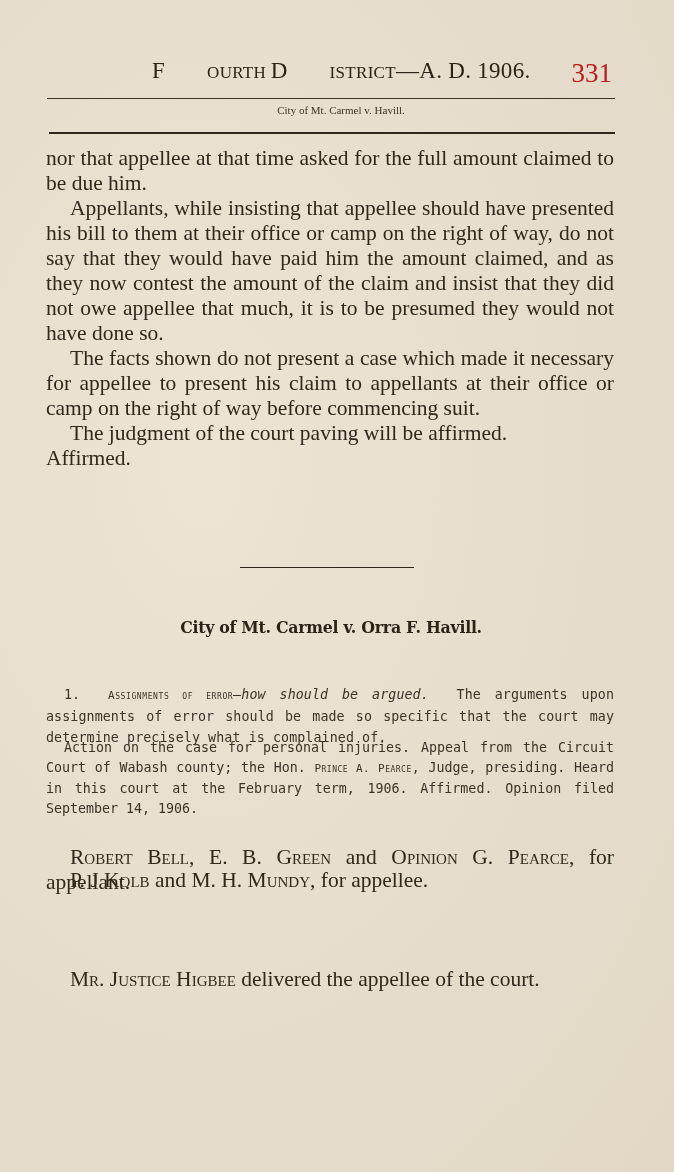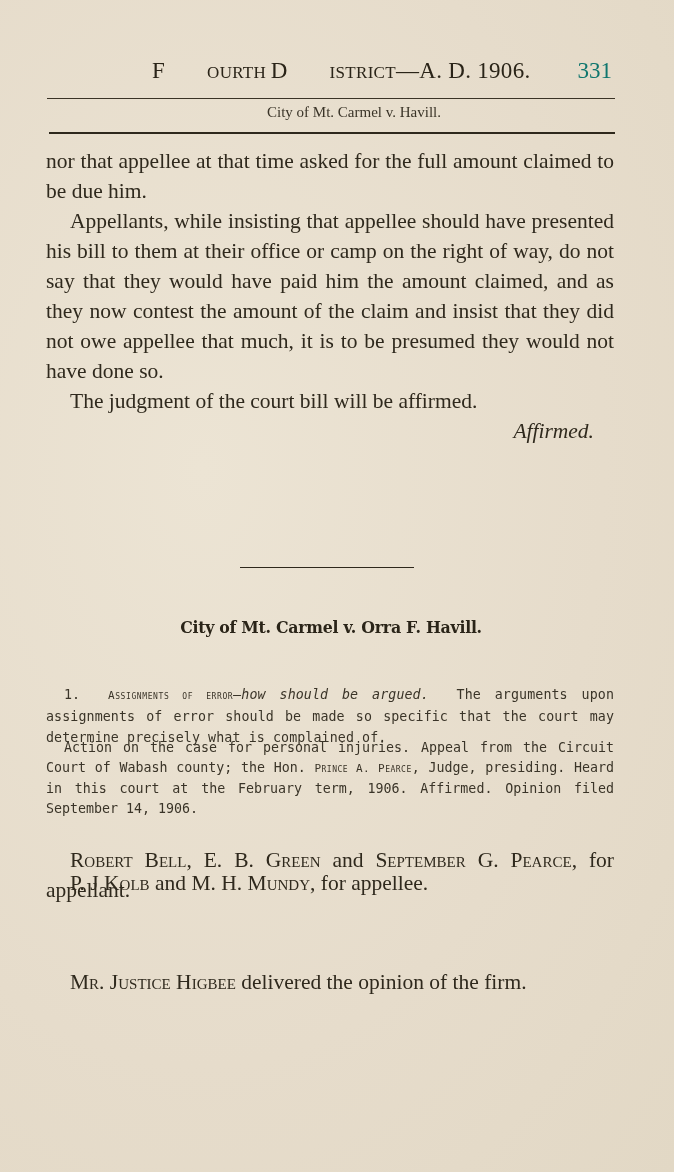"331" .rh-page { color: #0f766e -> #b91c1c; font-size: 23px -> 27px }
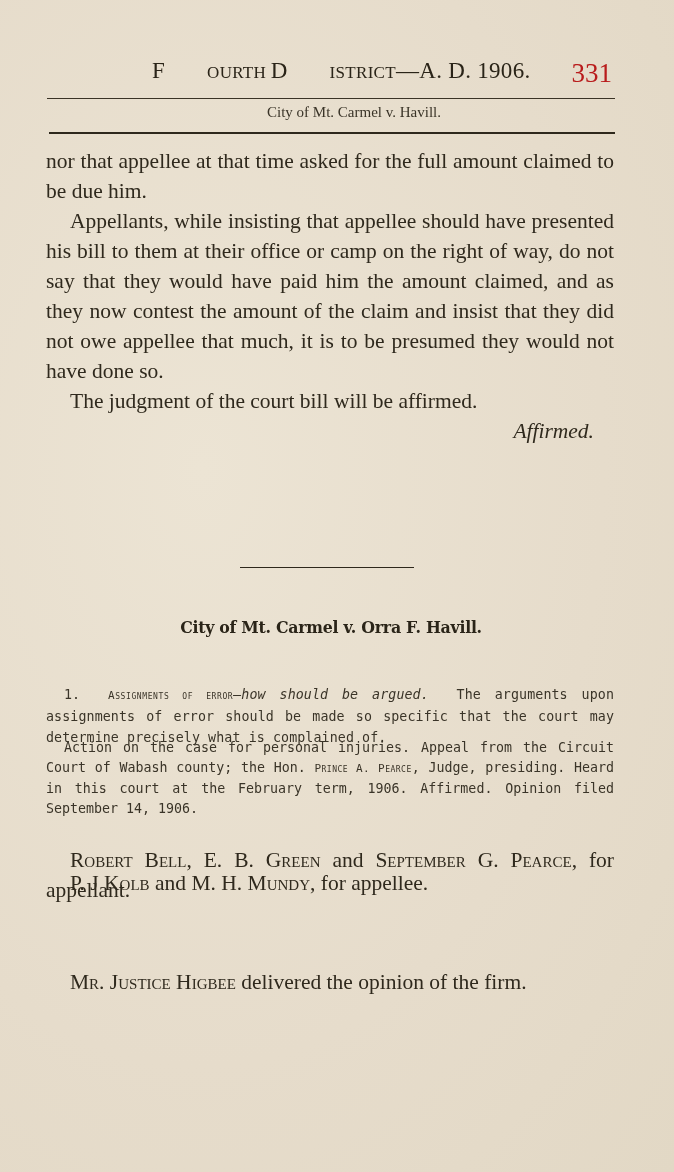"City of Mt. Carmel v. Havill." .case-head { font-size: 15px -> 11px; left: 13px -> 0 }
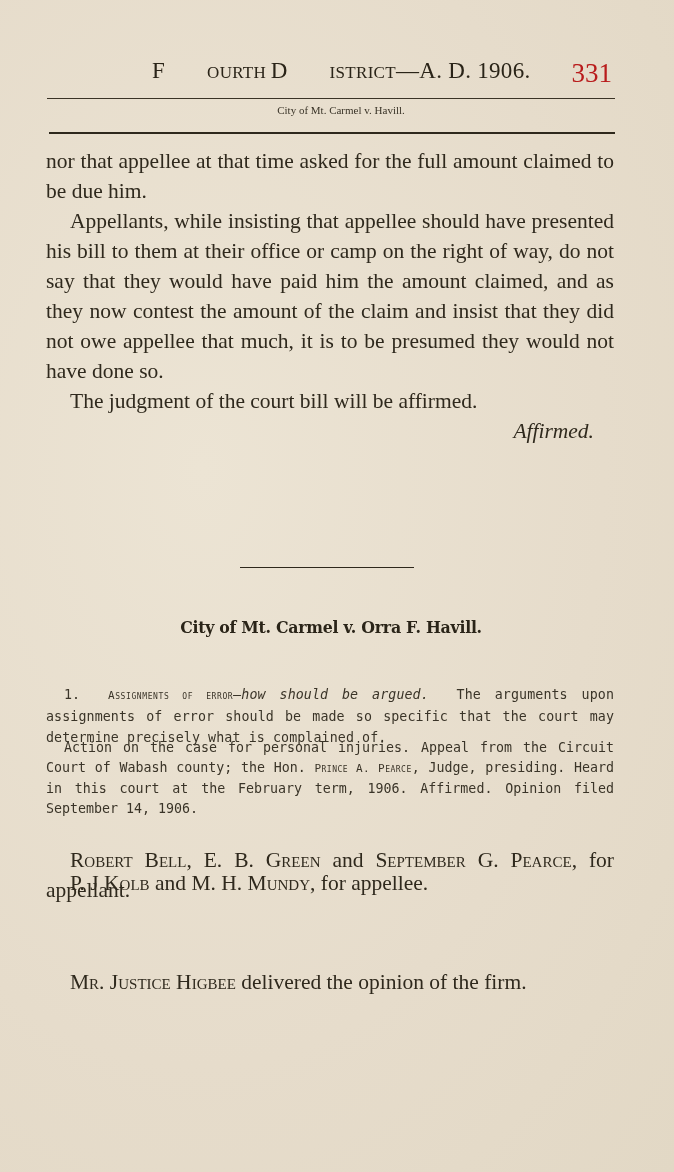"nor that appellee at that" .body-text { line-height: 30px -> 25px }
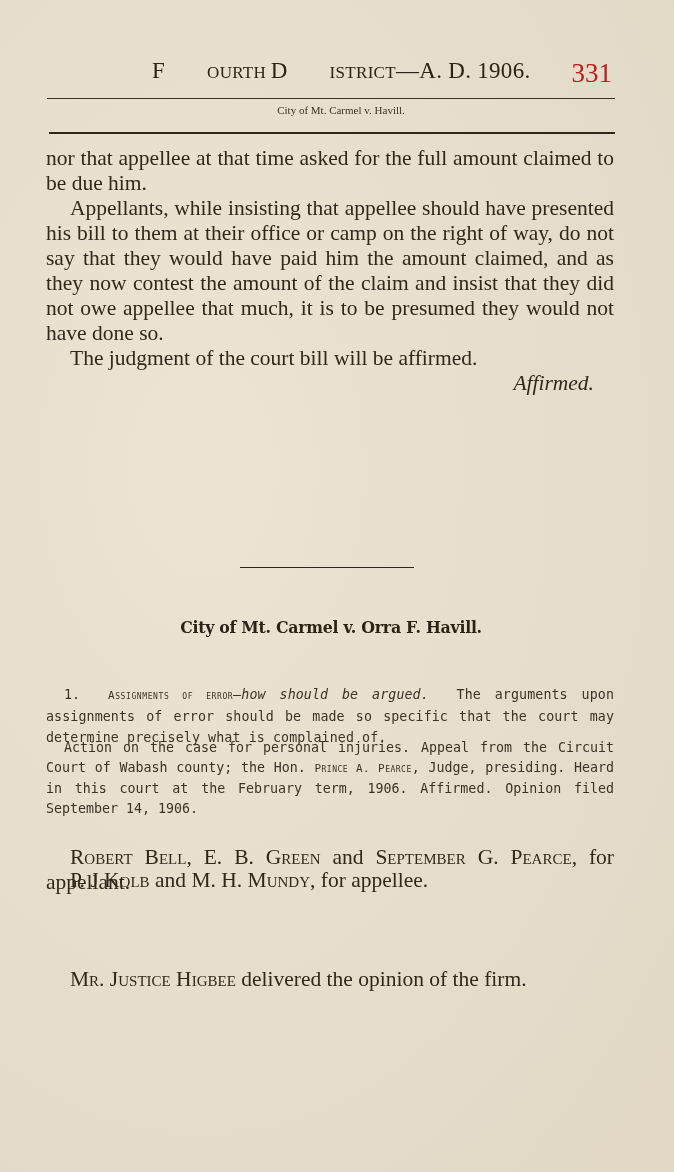"The facts shown do not" p.indent { html: none -> <p>The facts shown do not present a case which made it necessary for appellee to present his claim to appellants at their office or camp on the right of way before commencing suit.</p> }
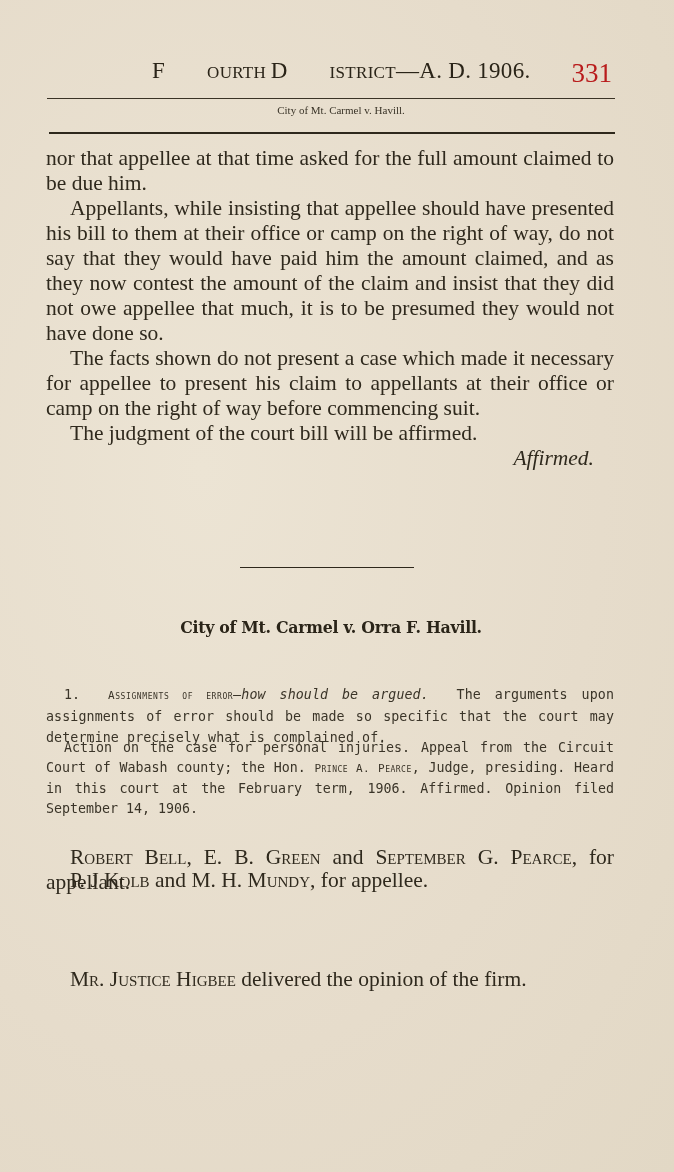"The judgment of the court" p.indent { text: bill -> paving }
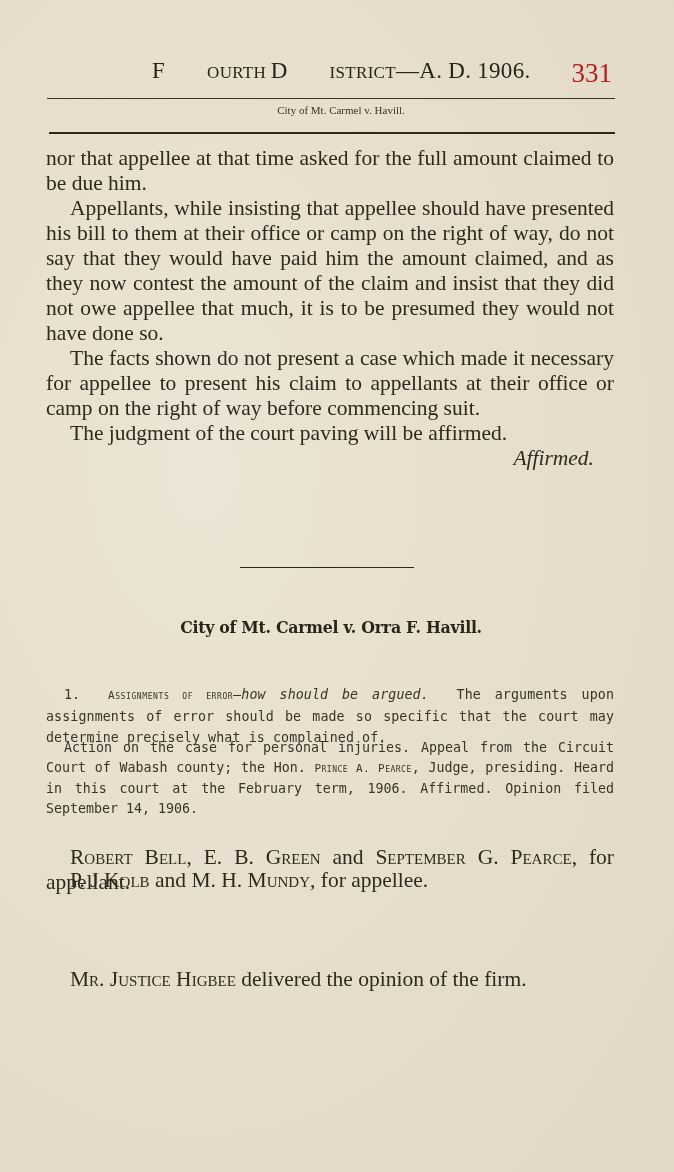"Affirmed." .affirmed { font-style: italic -> none; text-align: right -> none }
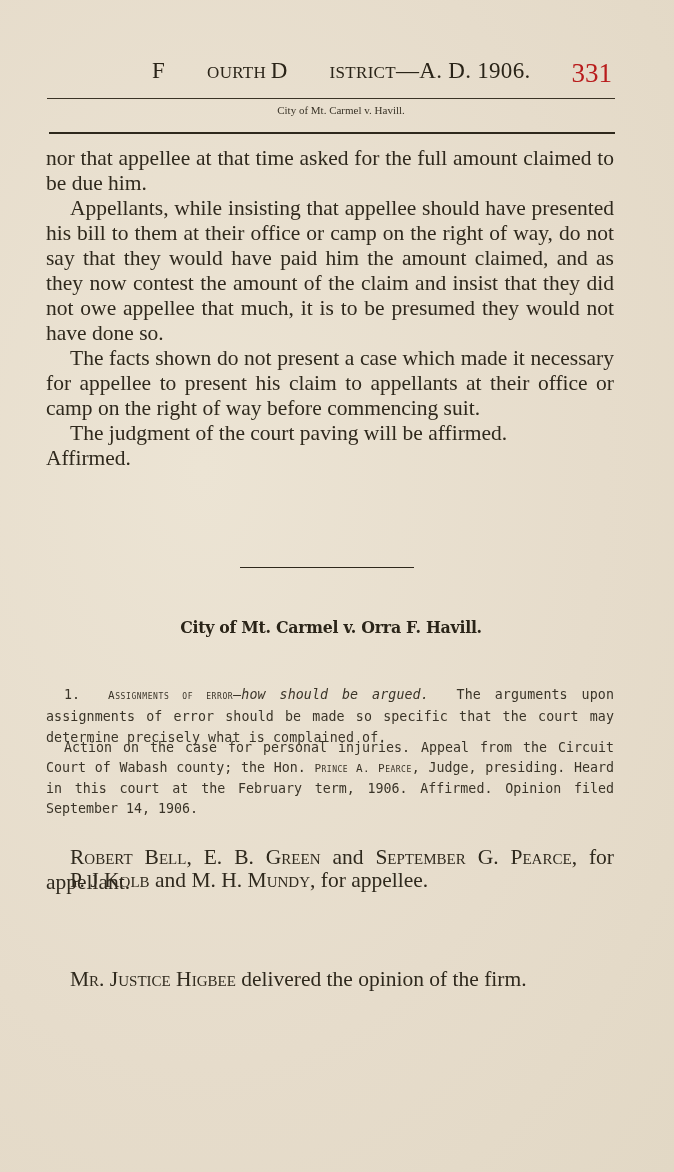"September" span.sc { text: September -> Opinion }
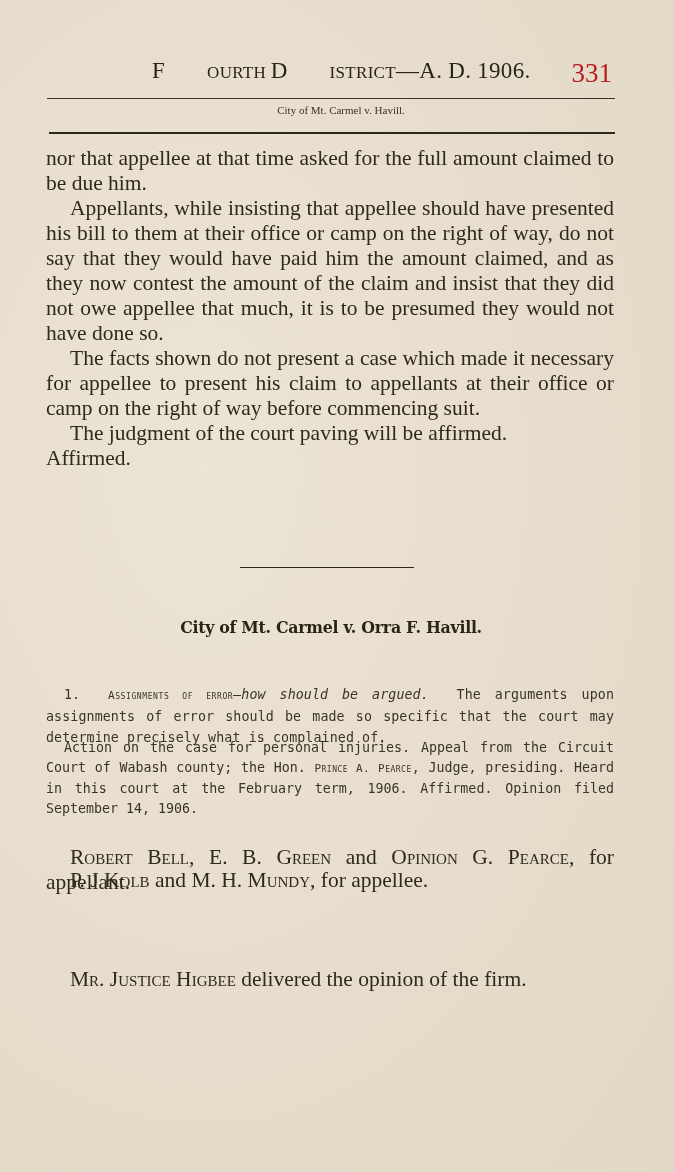"delivered the opinion of the" span { text: opinion of the firm -> appellee of the court }
